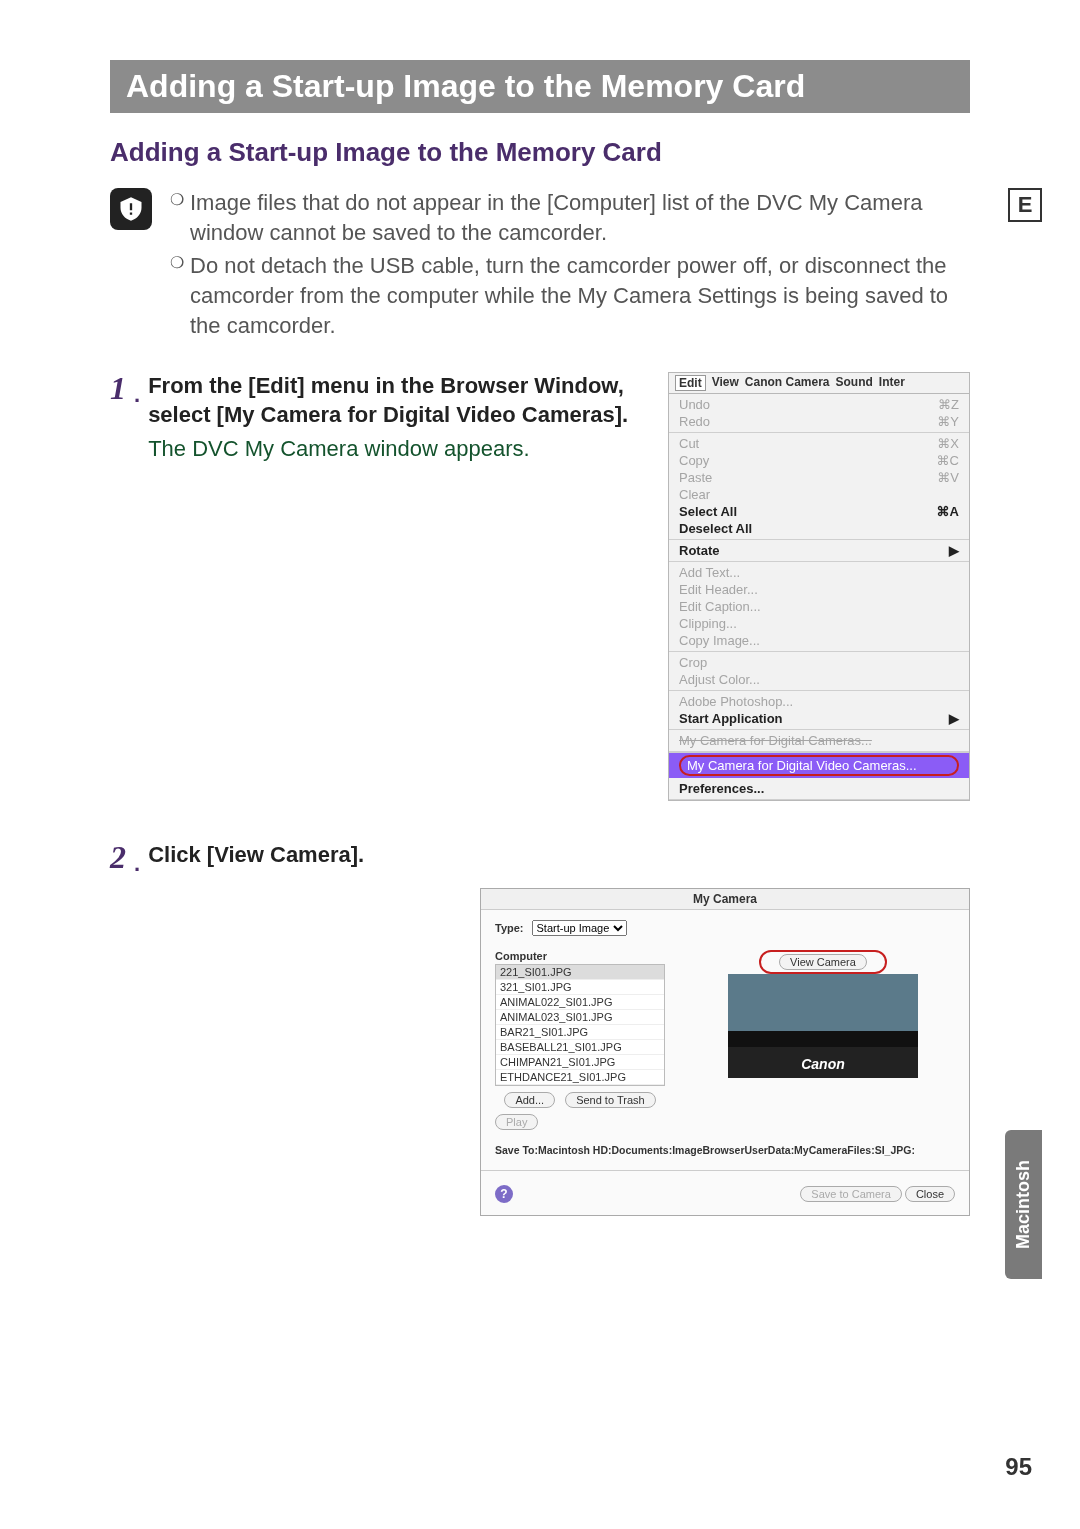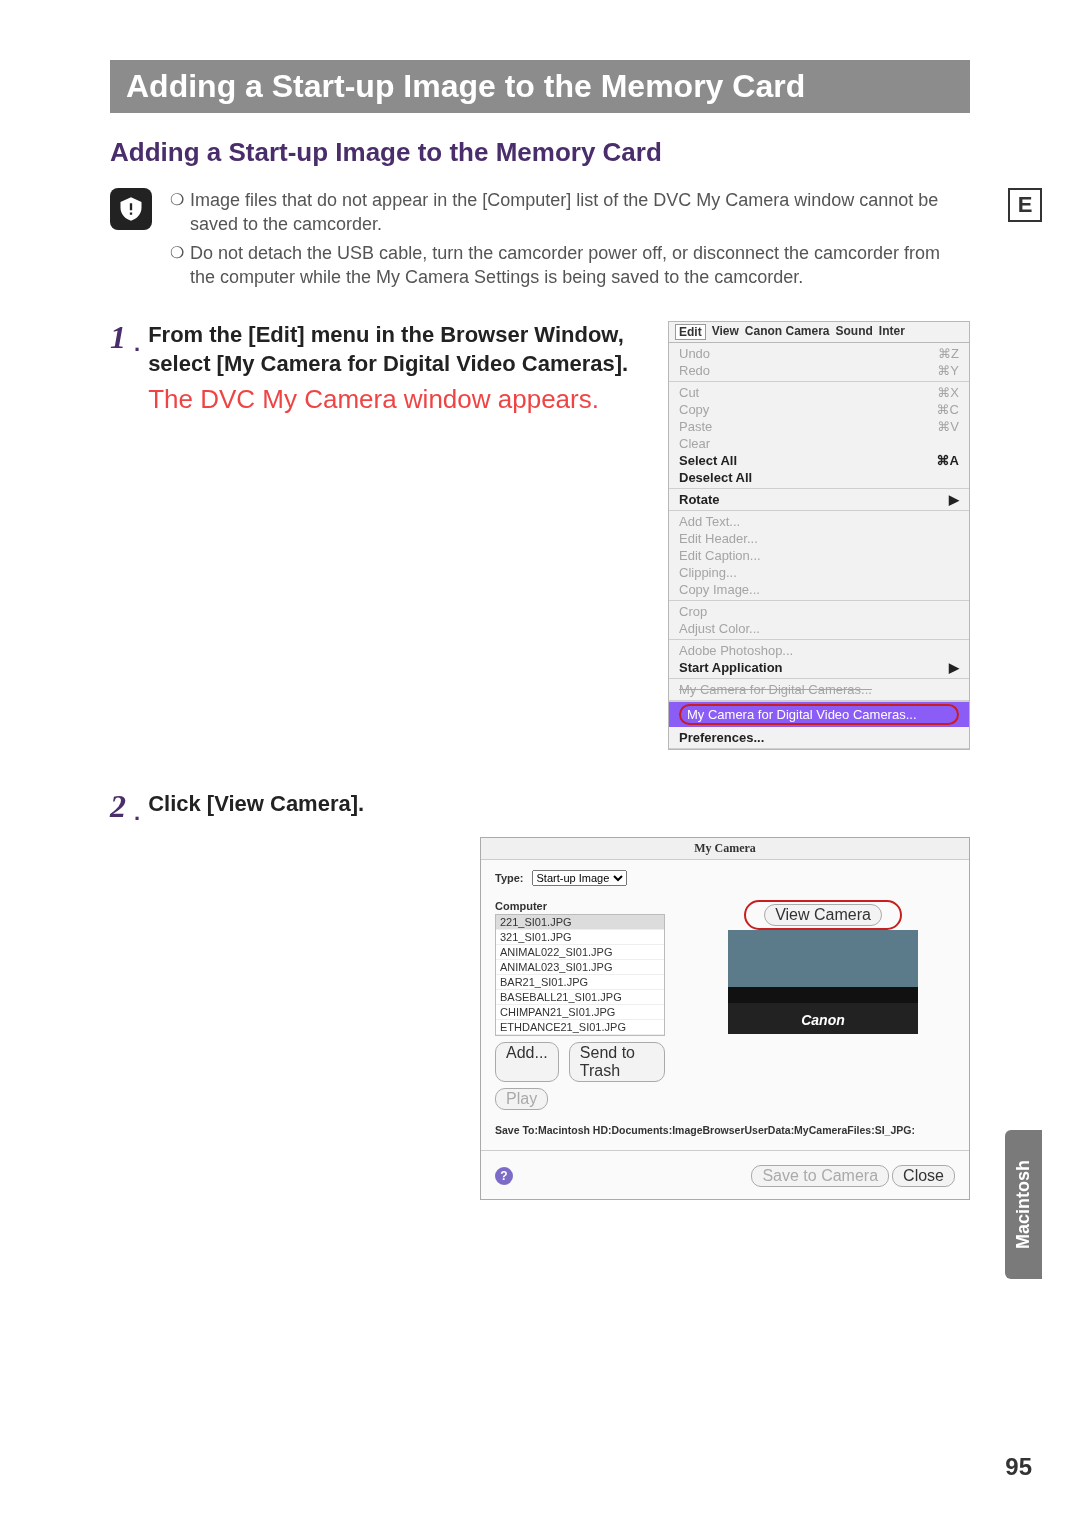"Image files that do not" .note-text { font-size: 18px -> 22px }
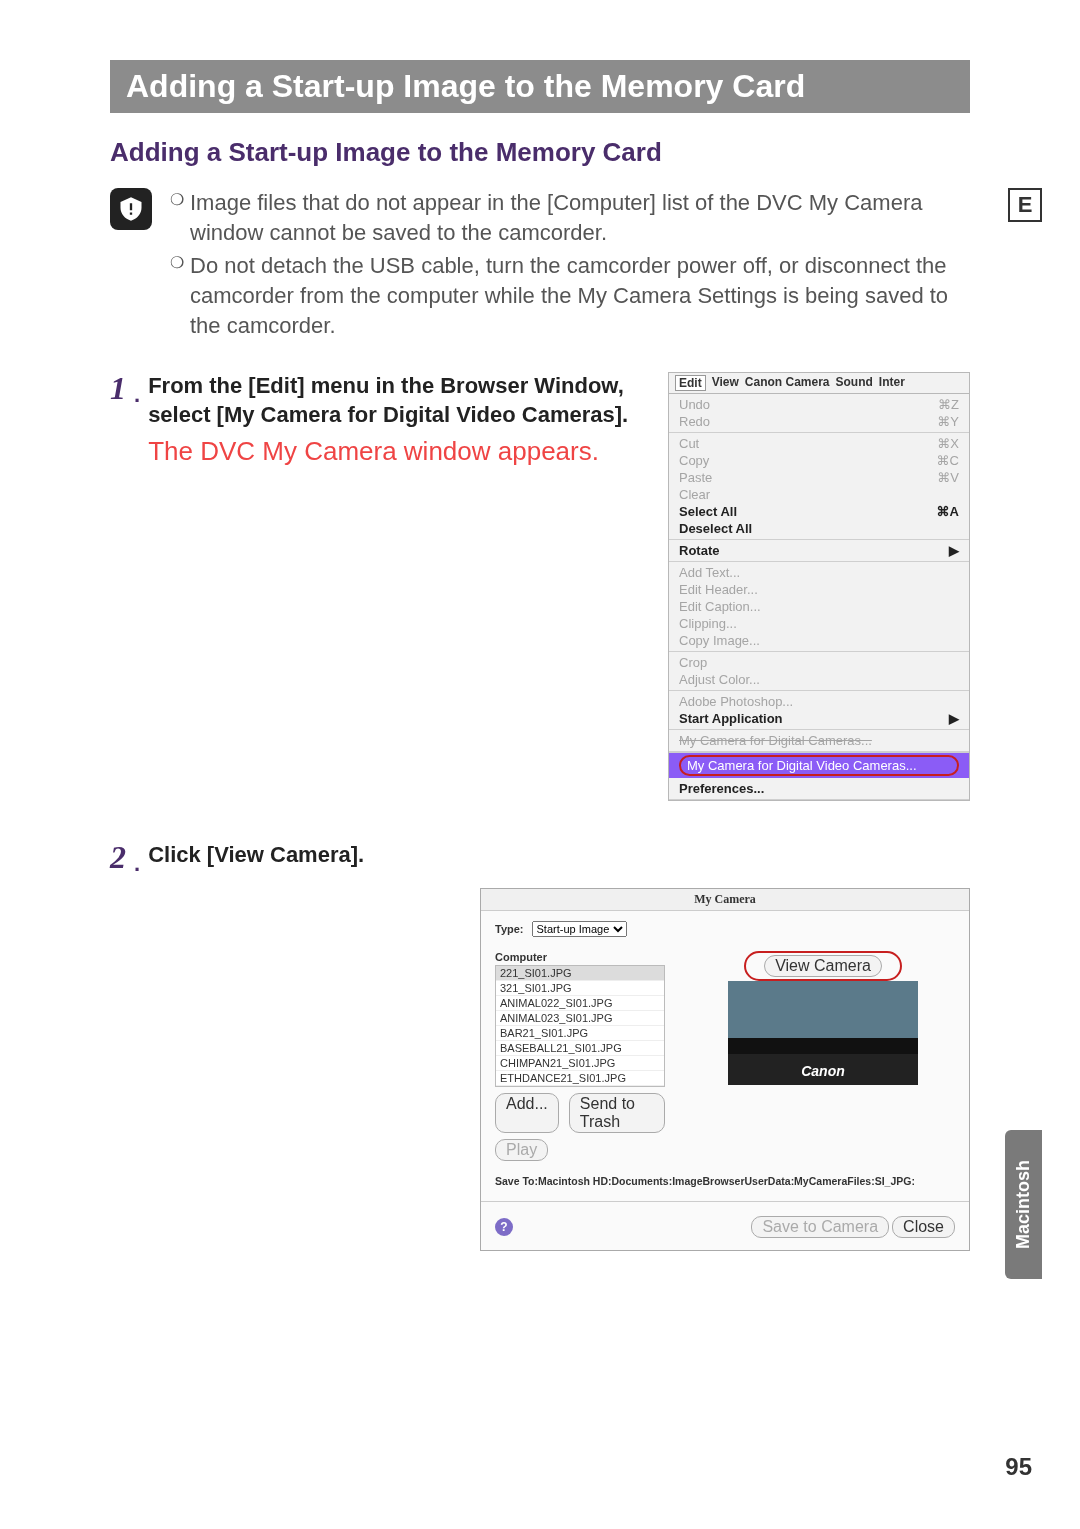"The DVC My Camera window" .step-desc { color: #ef4444 -> #14532d; font-size: 26px -> 22px }
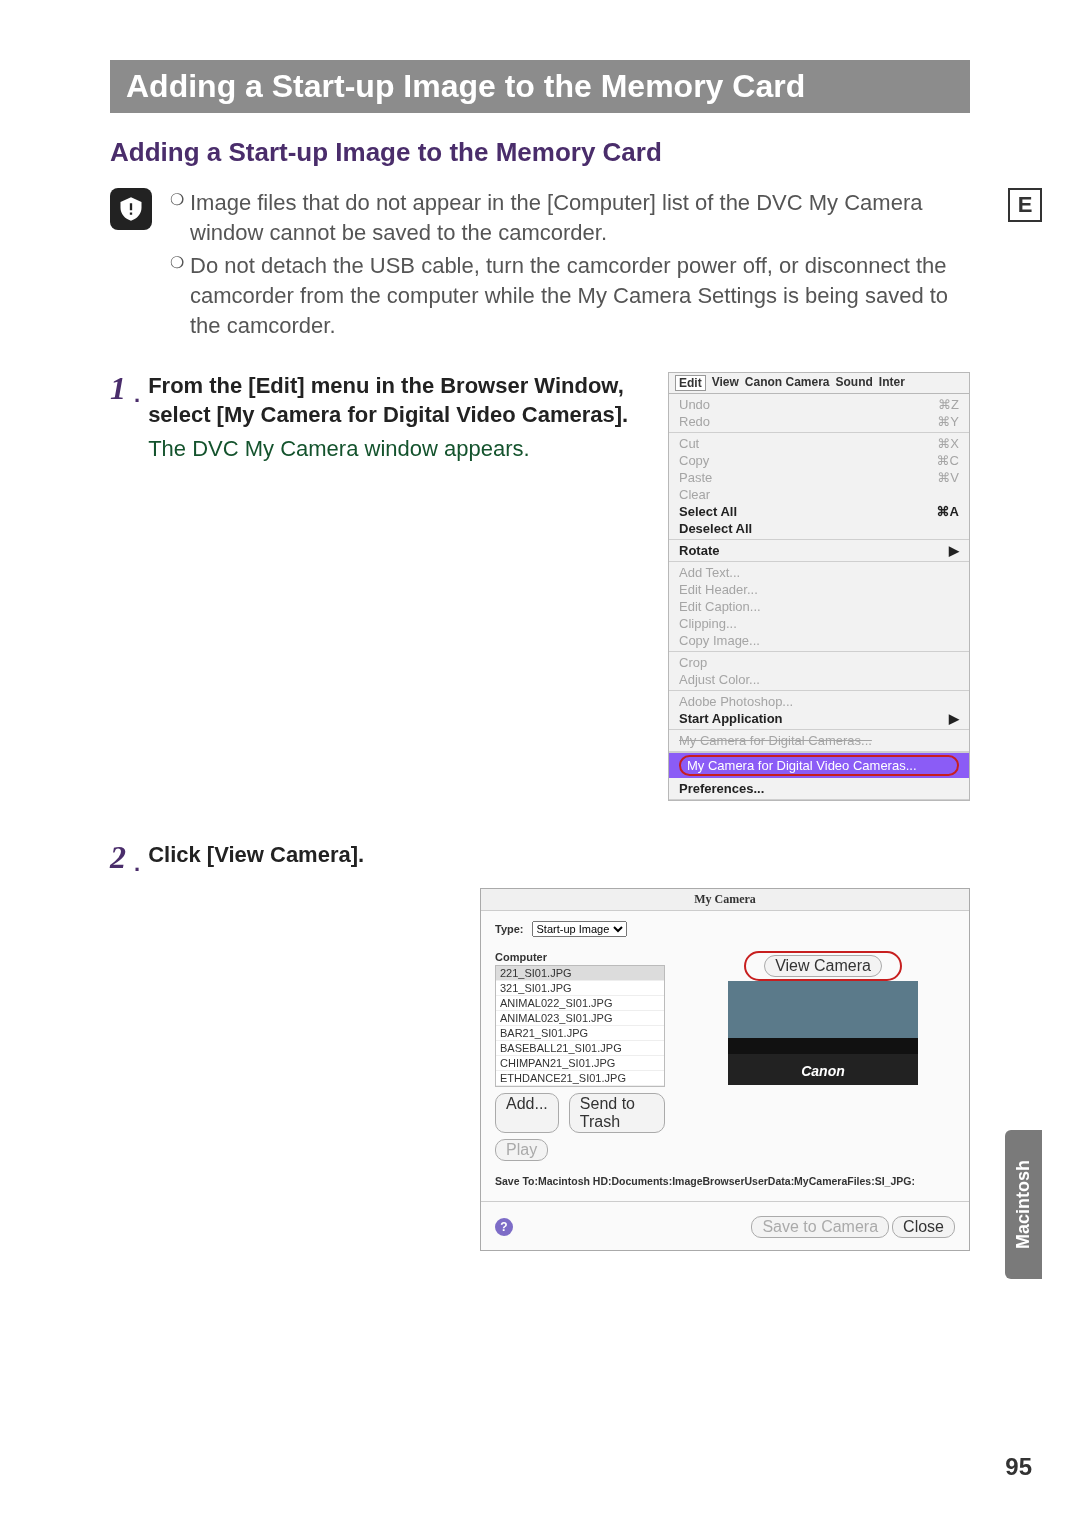"My Camera" .mycam .titlebar { font-family: Liberation Serif, serif -> none }
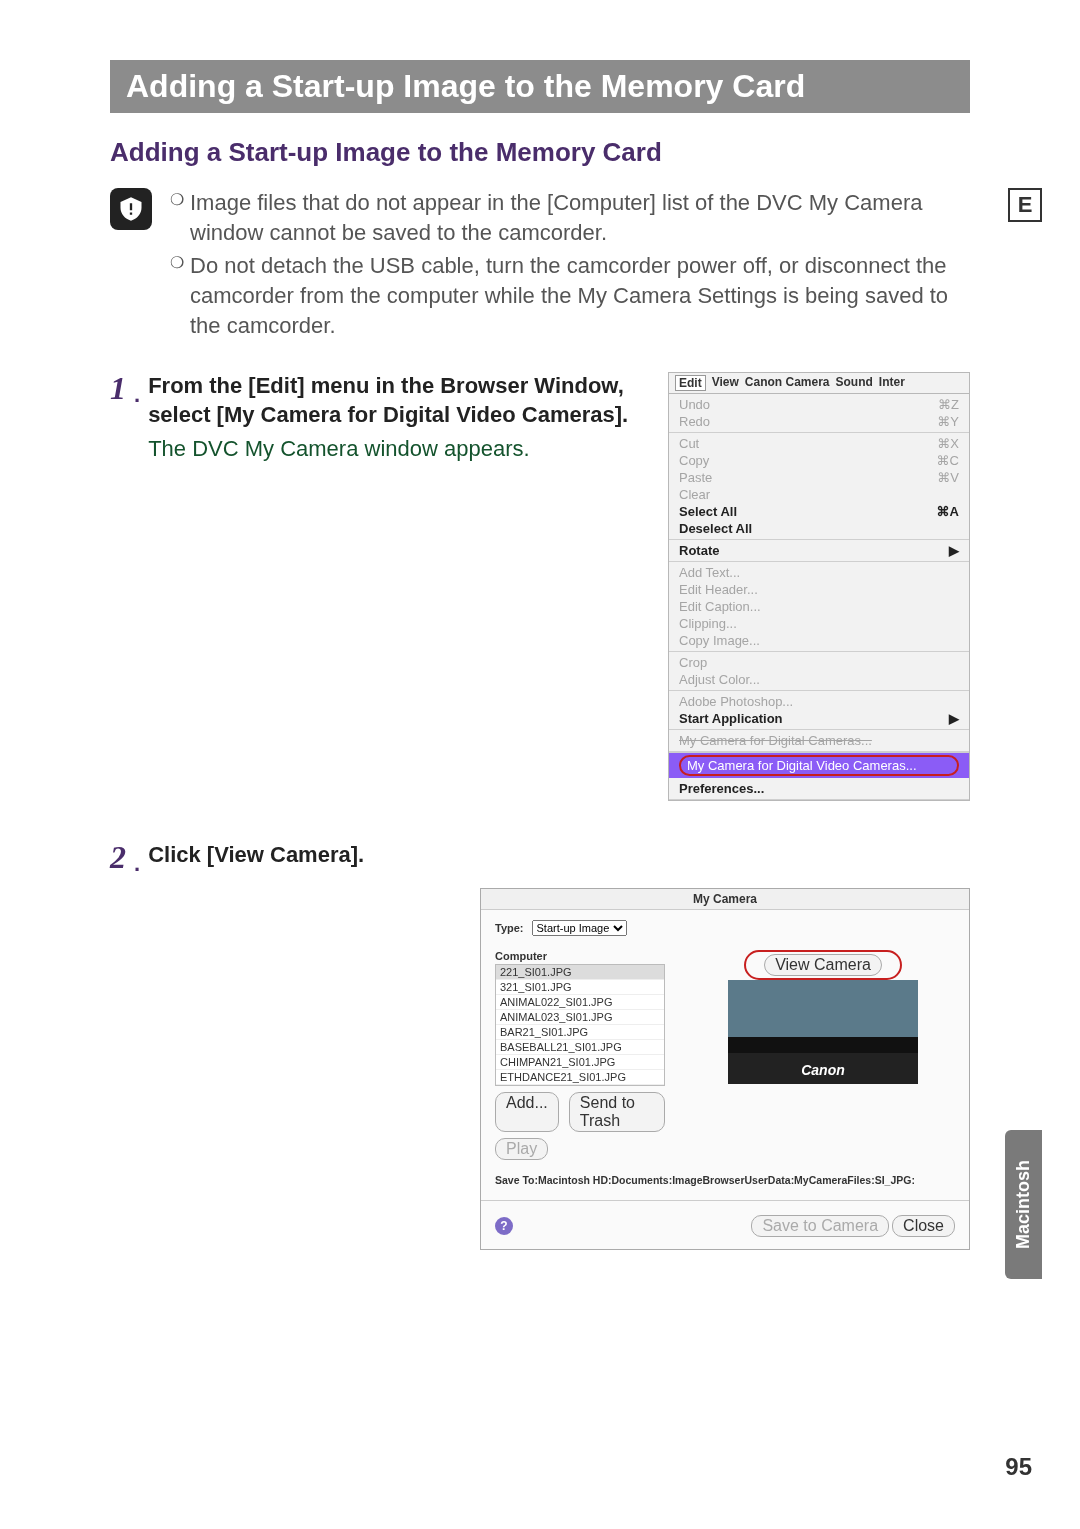"View Camera" .mycam .small-btn { font-size: 16px -> 11px }
